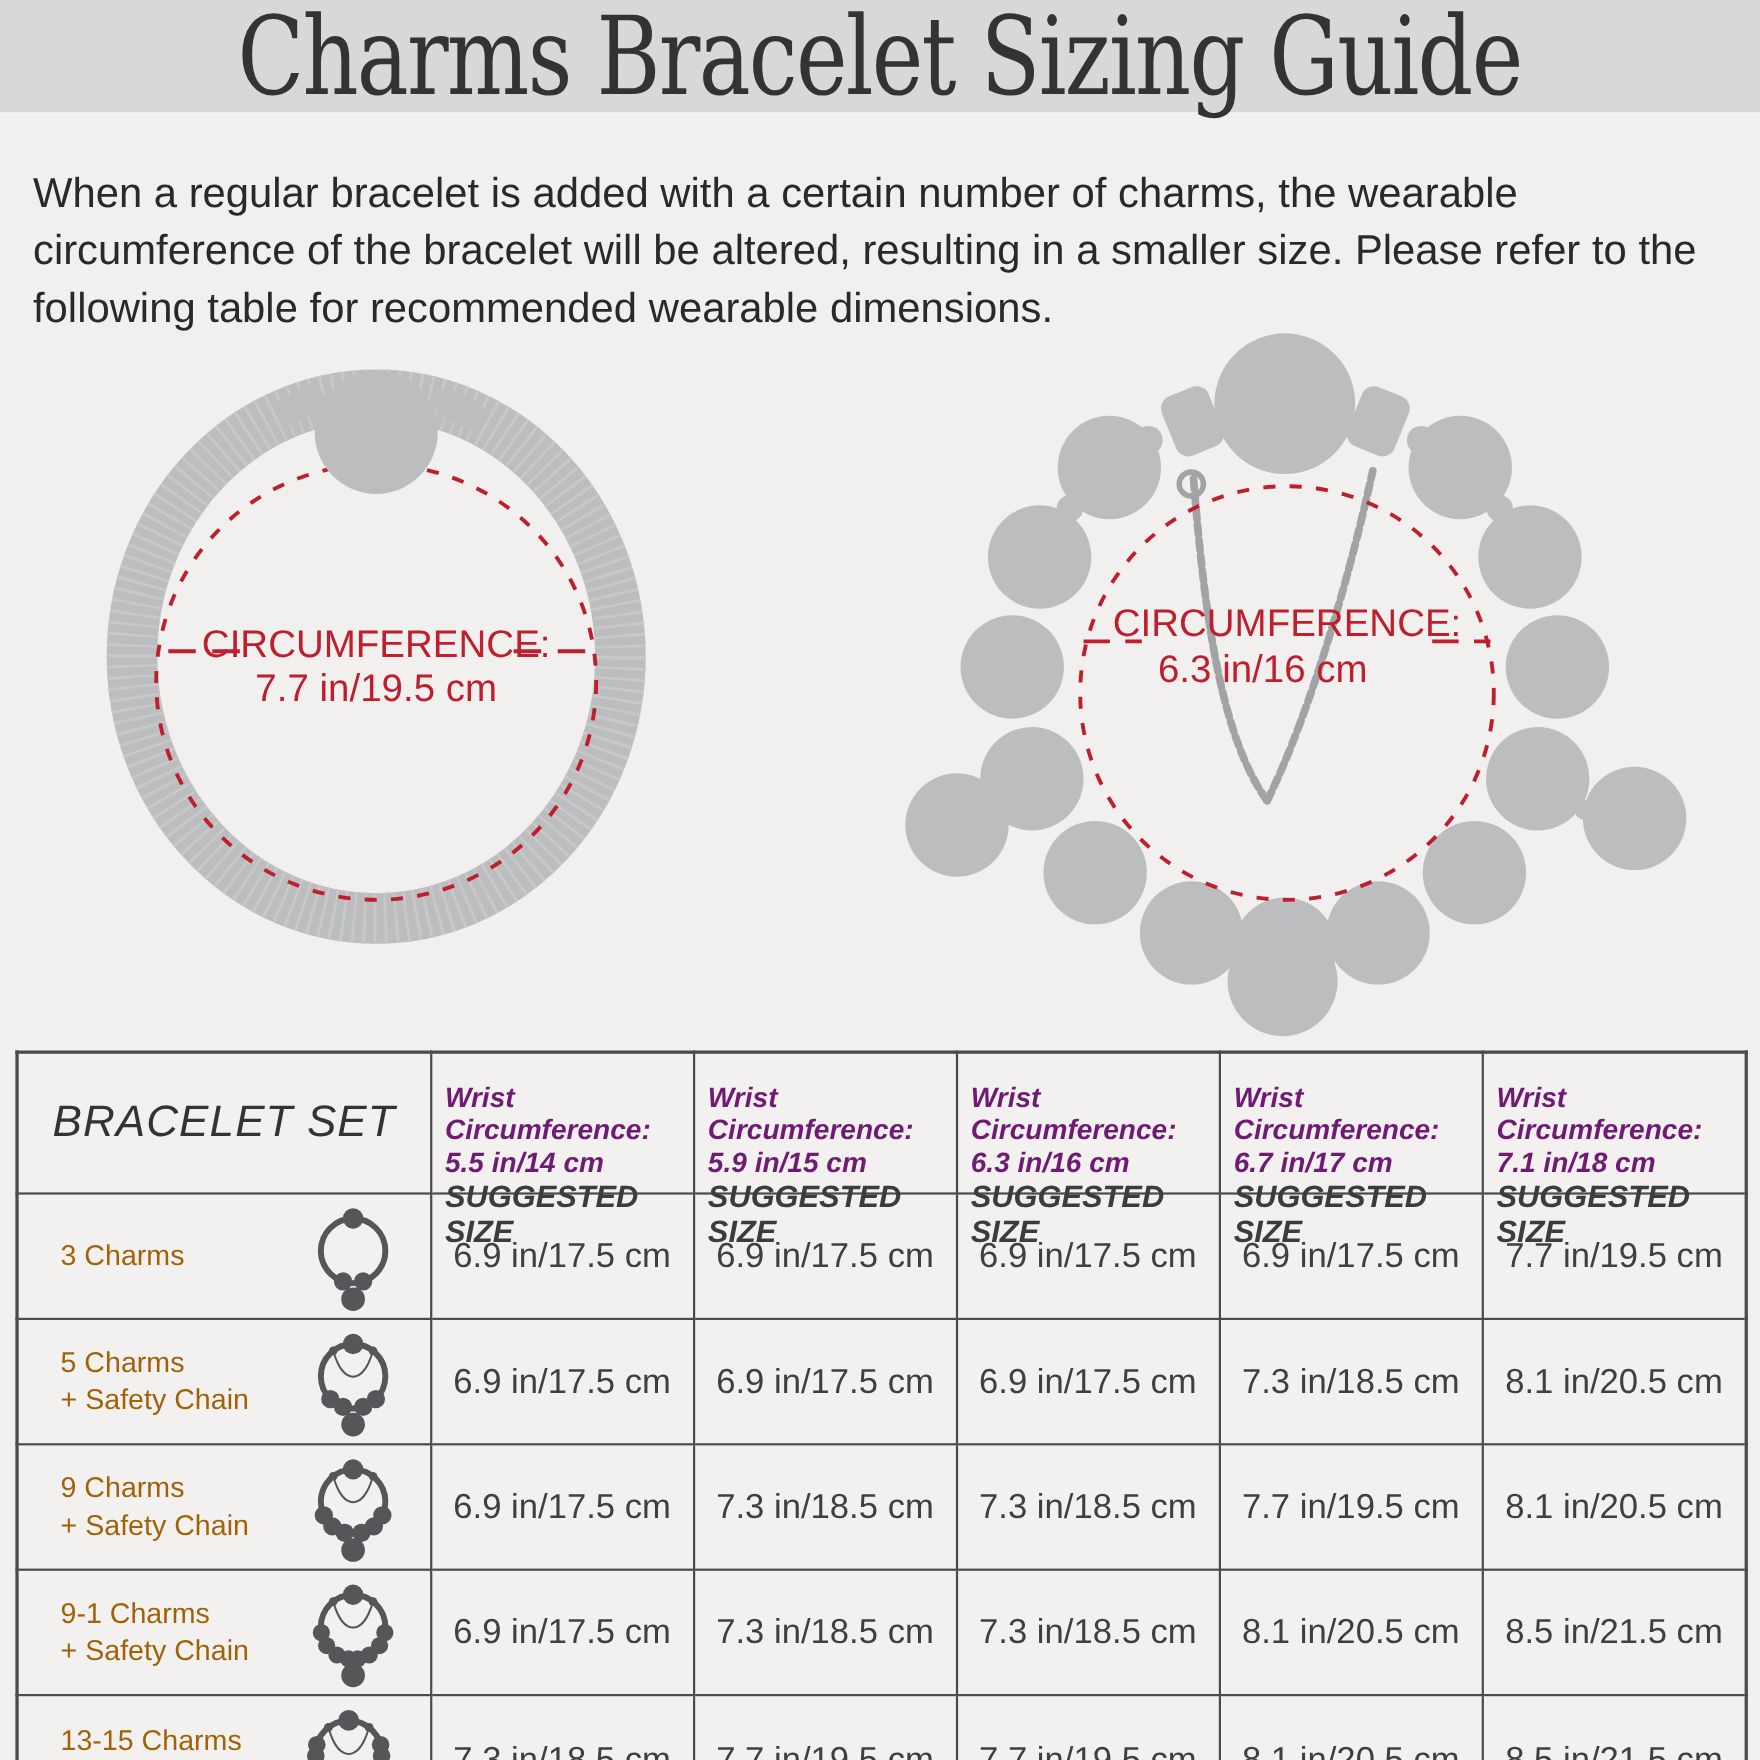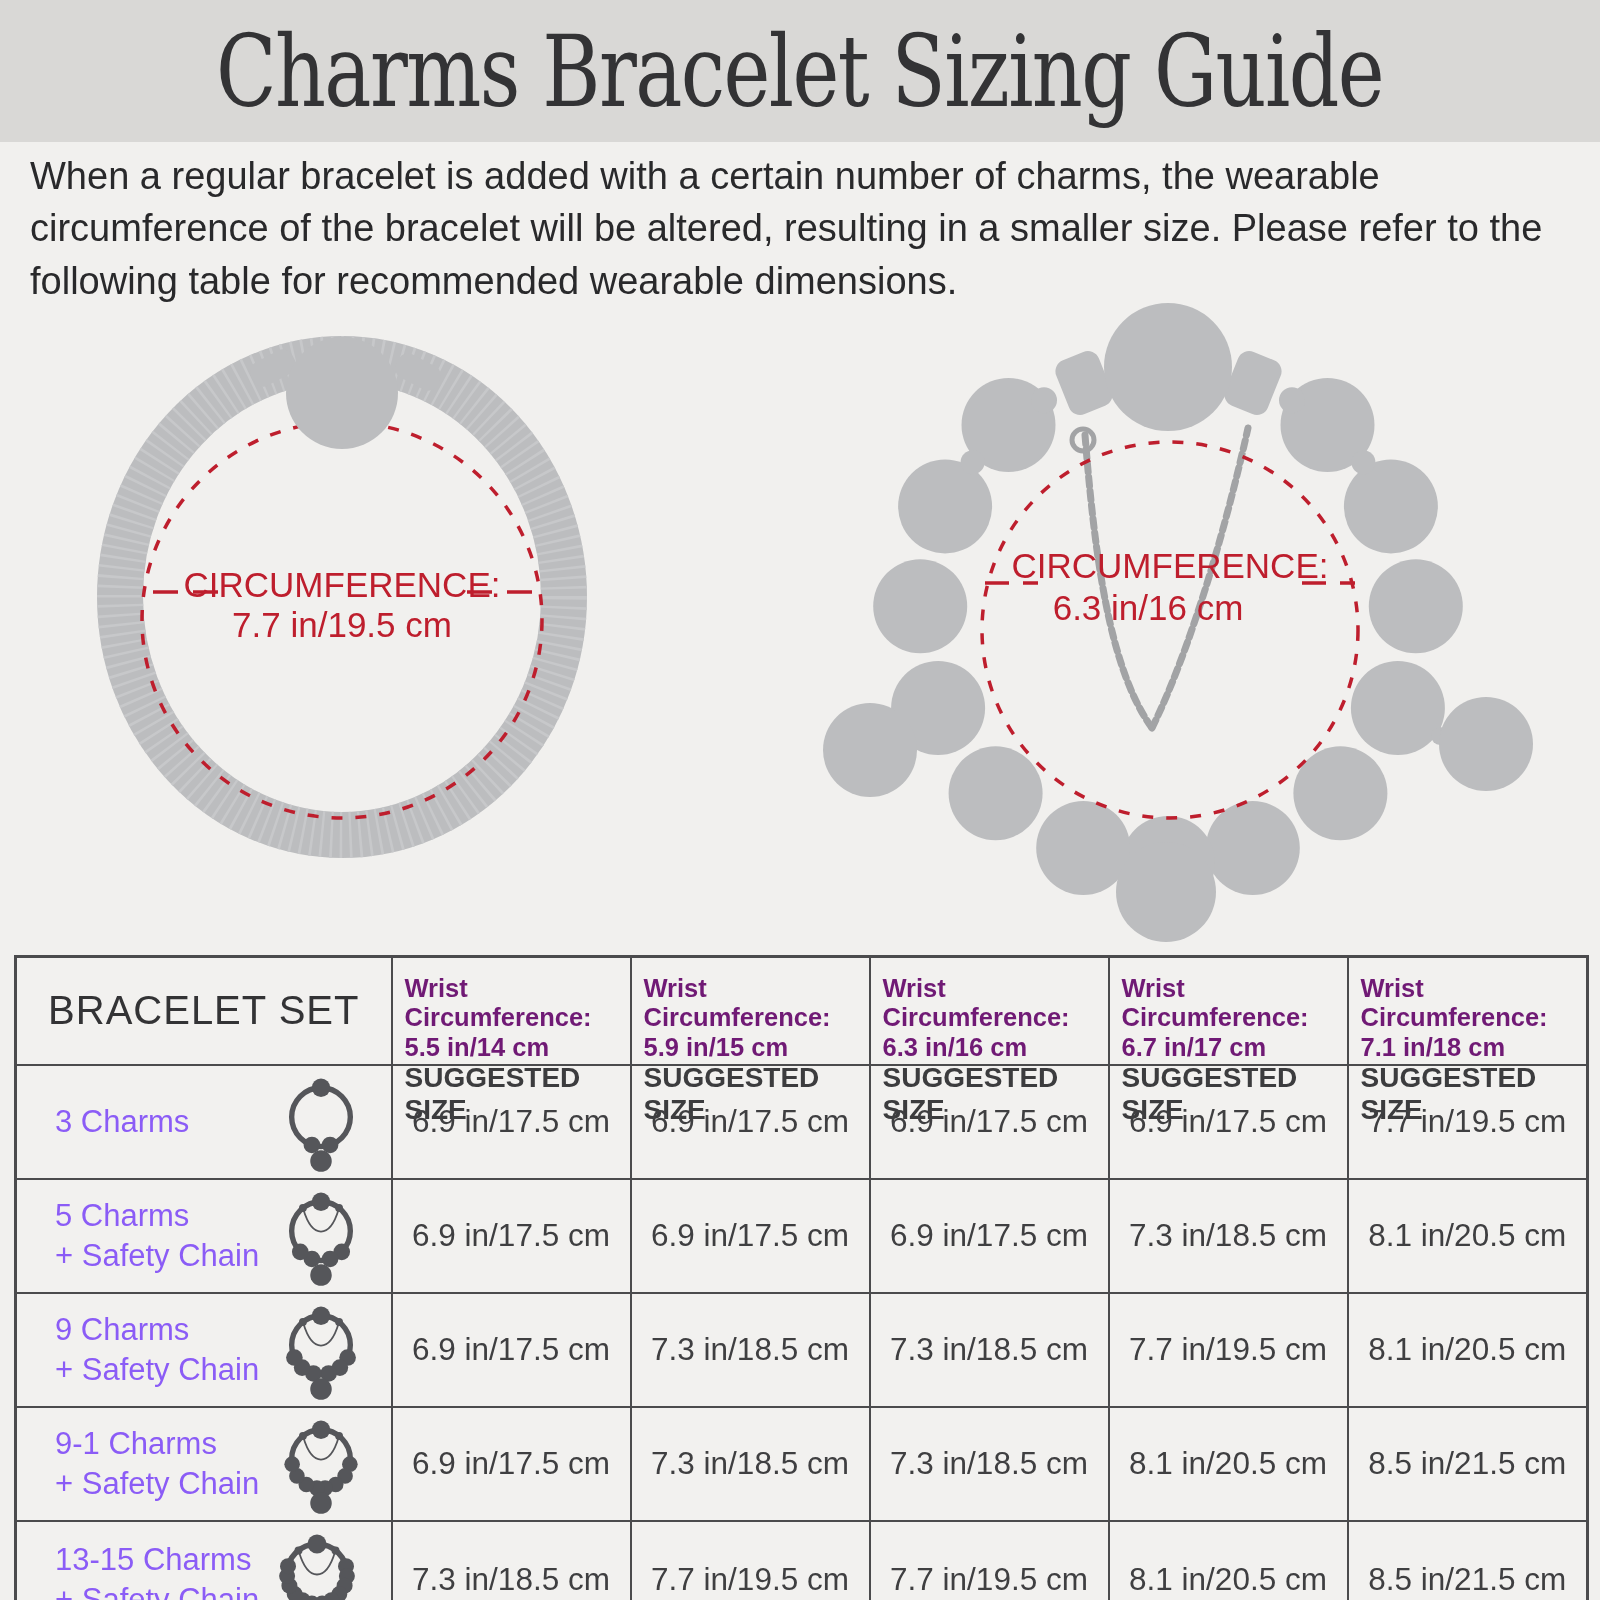"Charms Bracelet Sizing Guide" .title-band { height: 142px -> 102px }
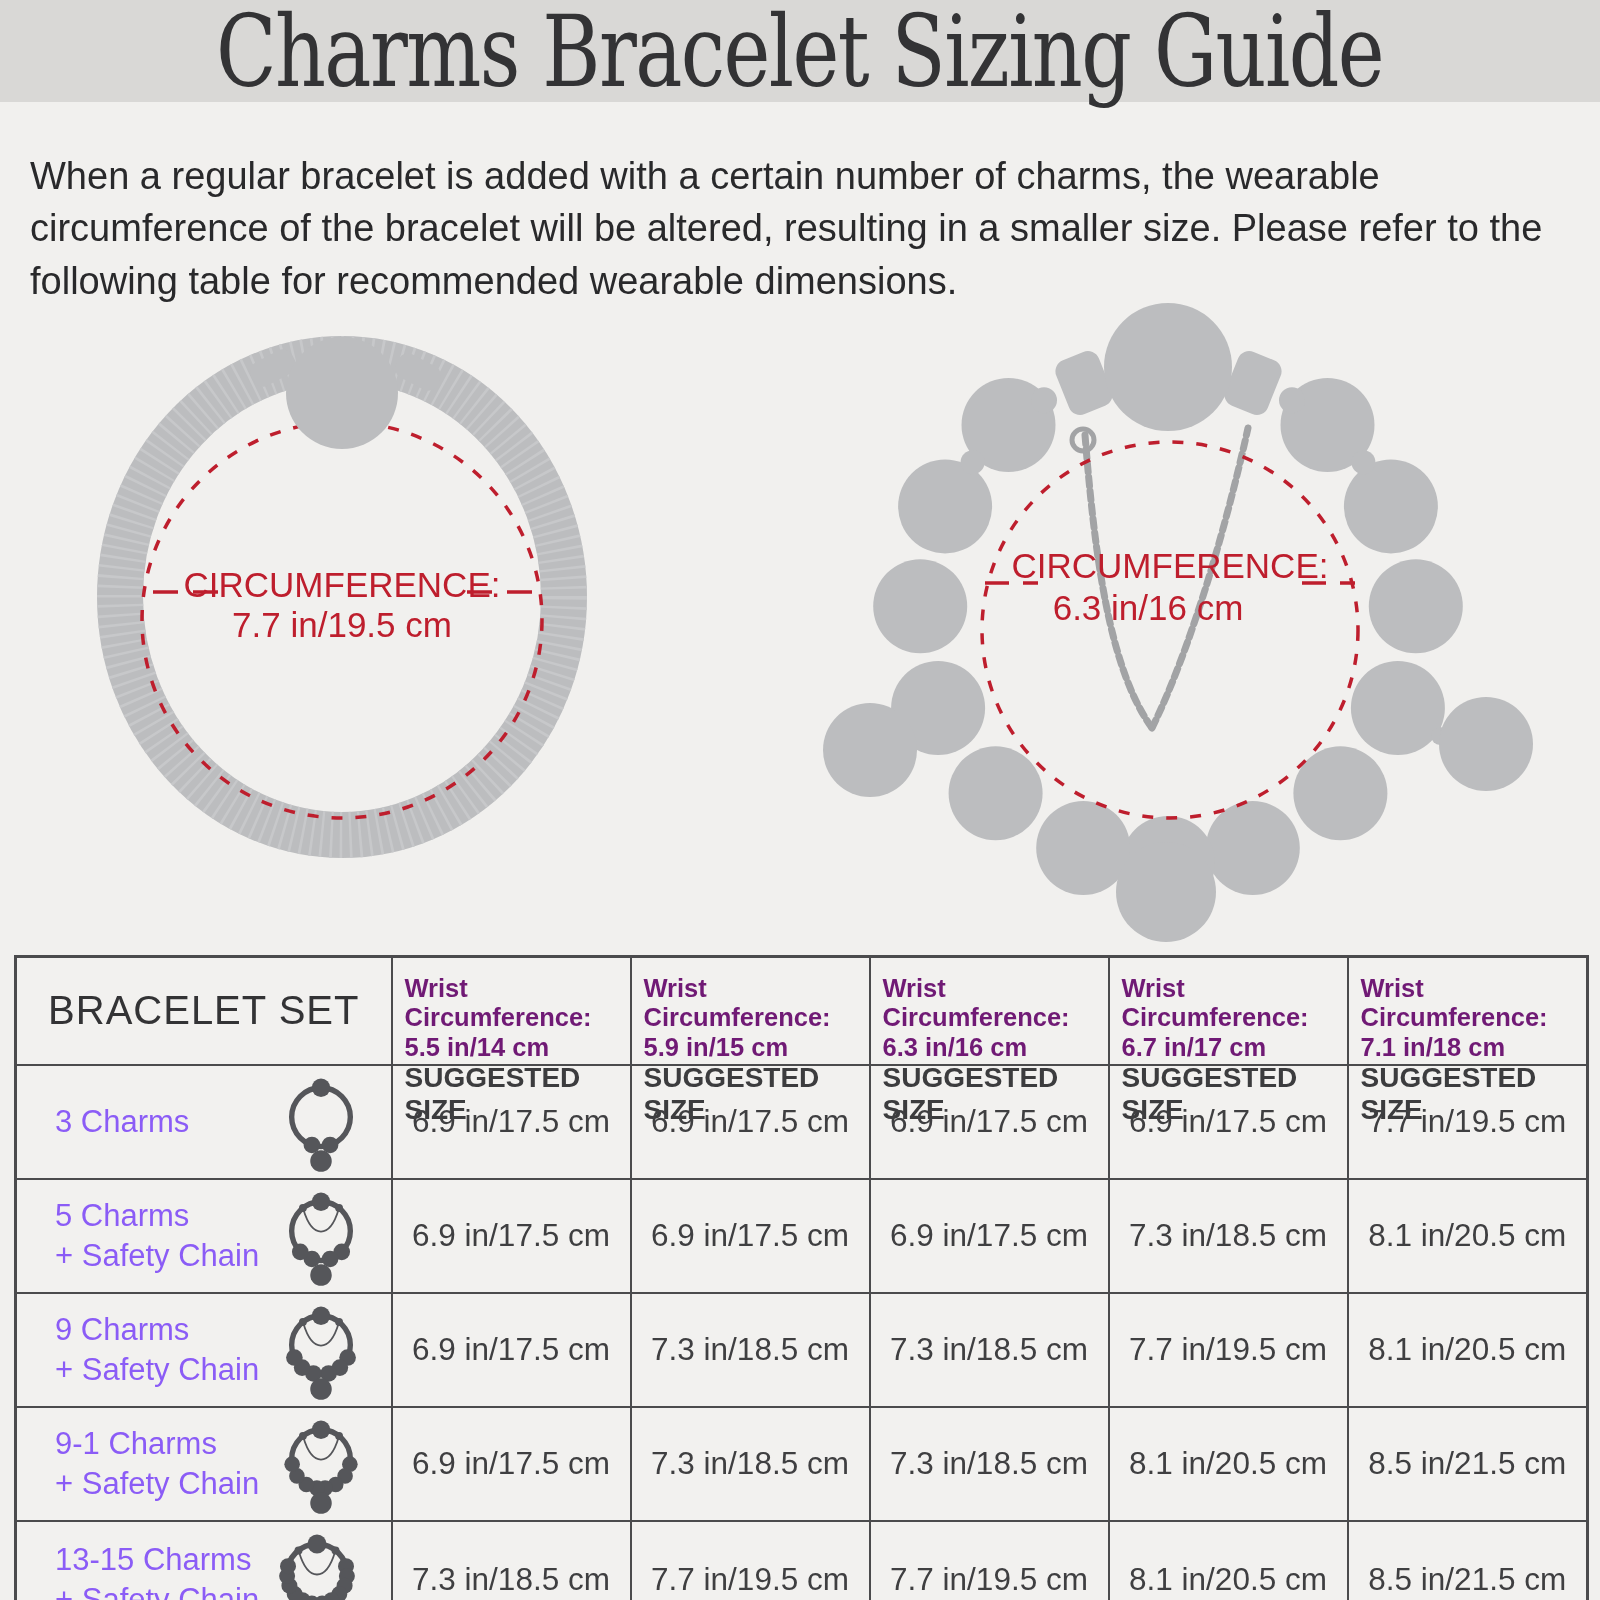"BRACELET SET" .size-table thead tr { font-style: none -> italic; height: 108px -> 128px }
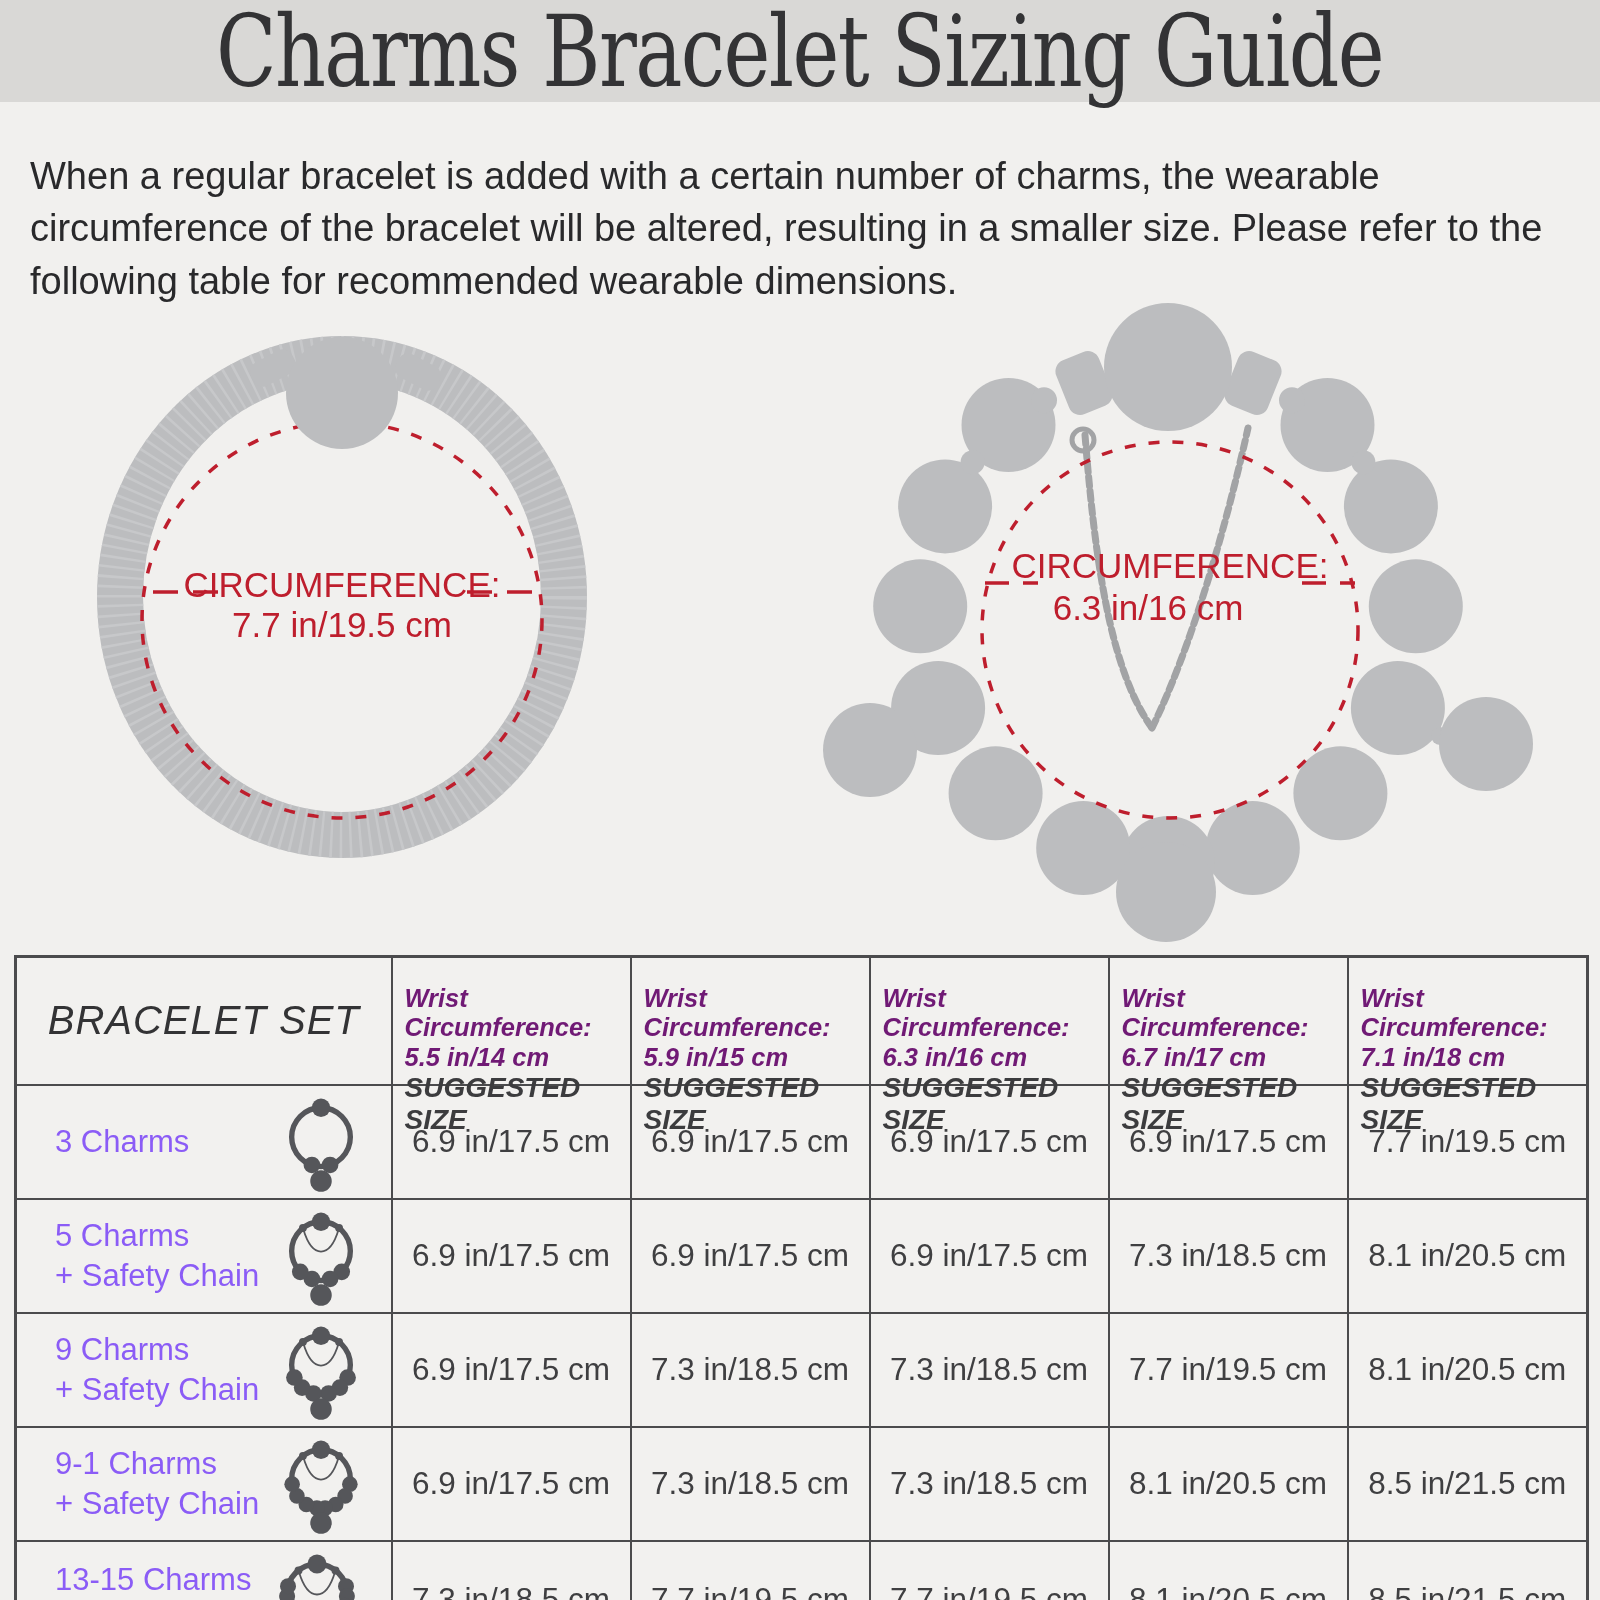"3 Charms" .set-label { color: #8b5cf6 -> #a16207; font-size: 31px -> 26px }
